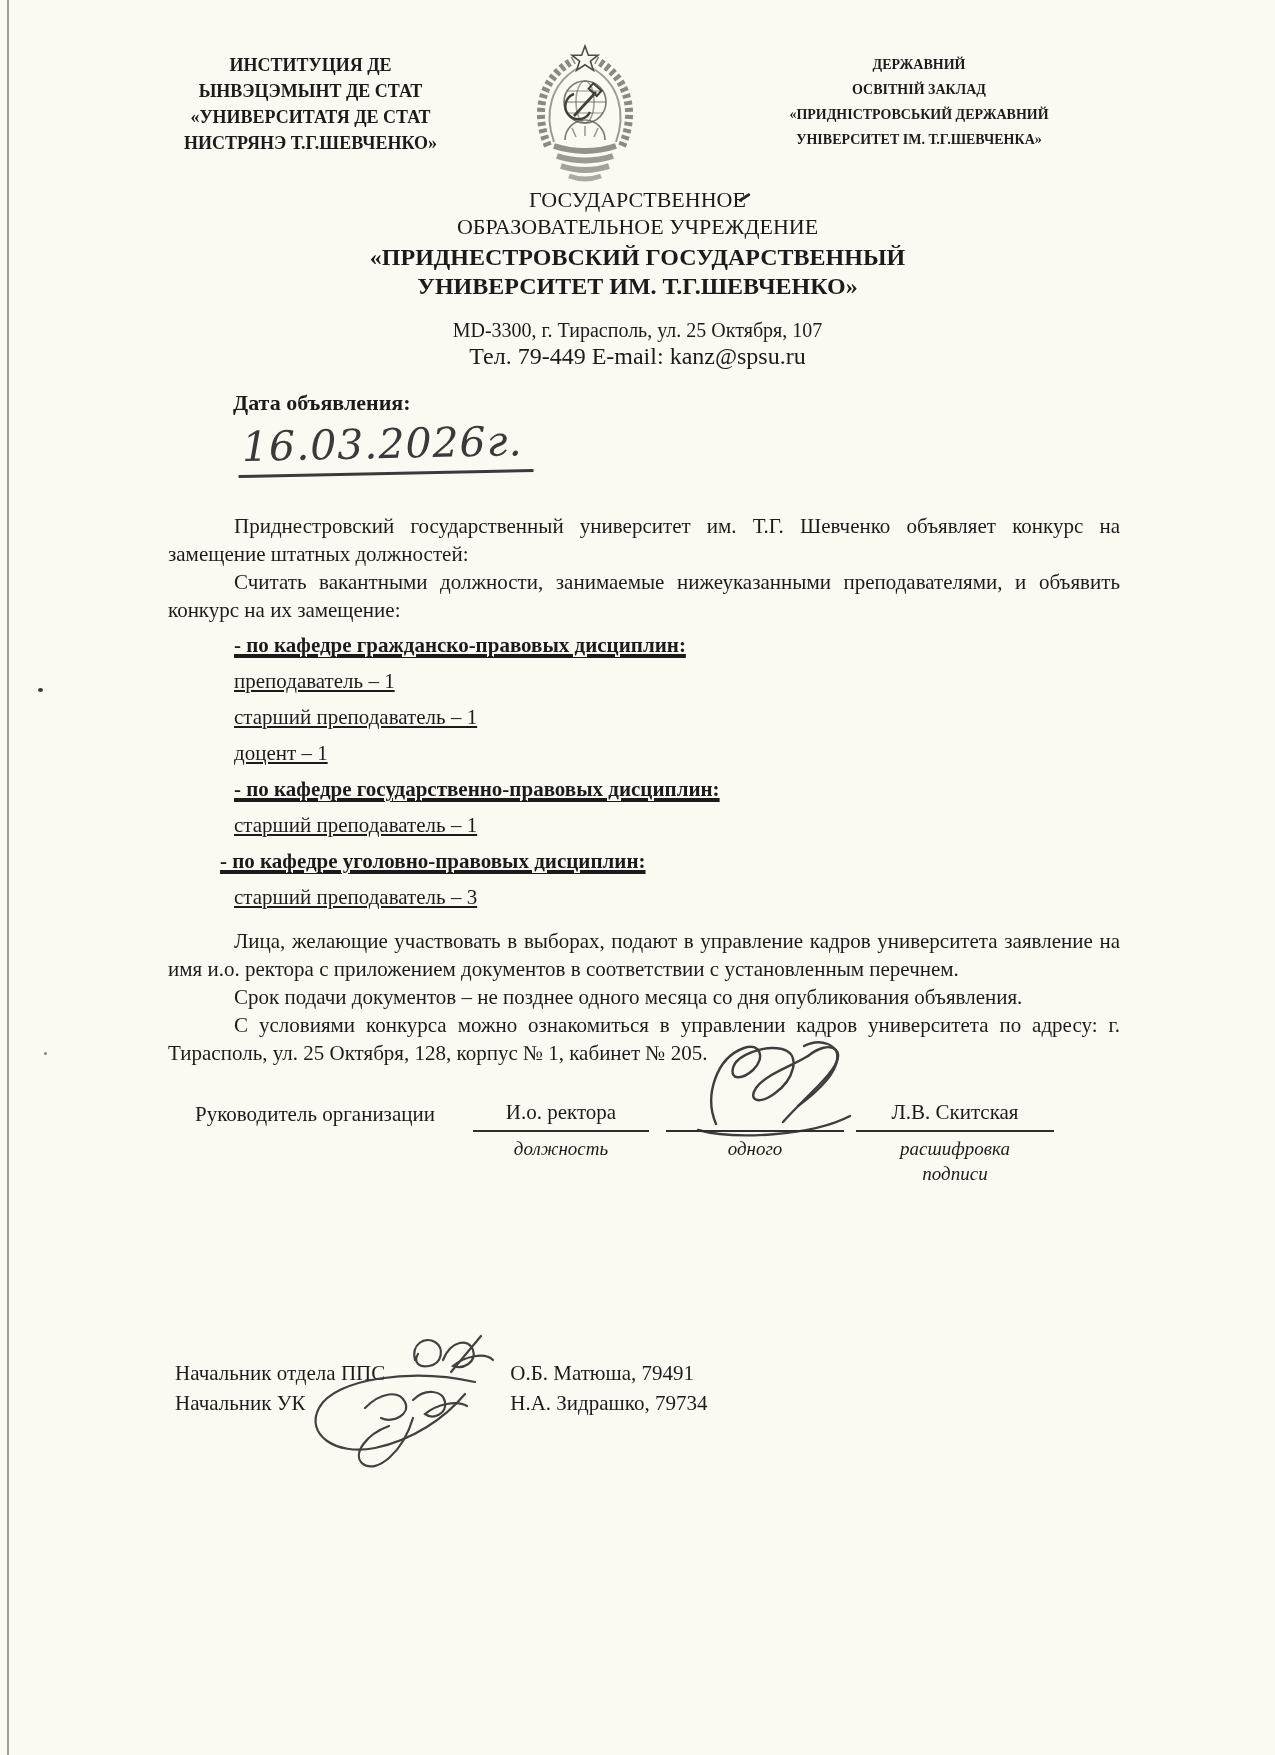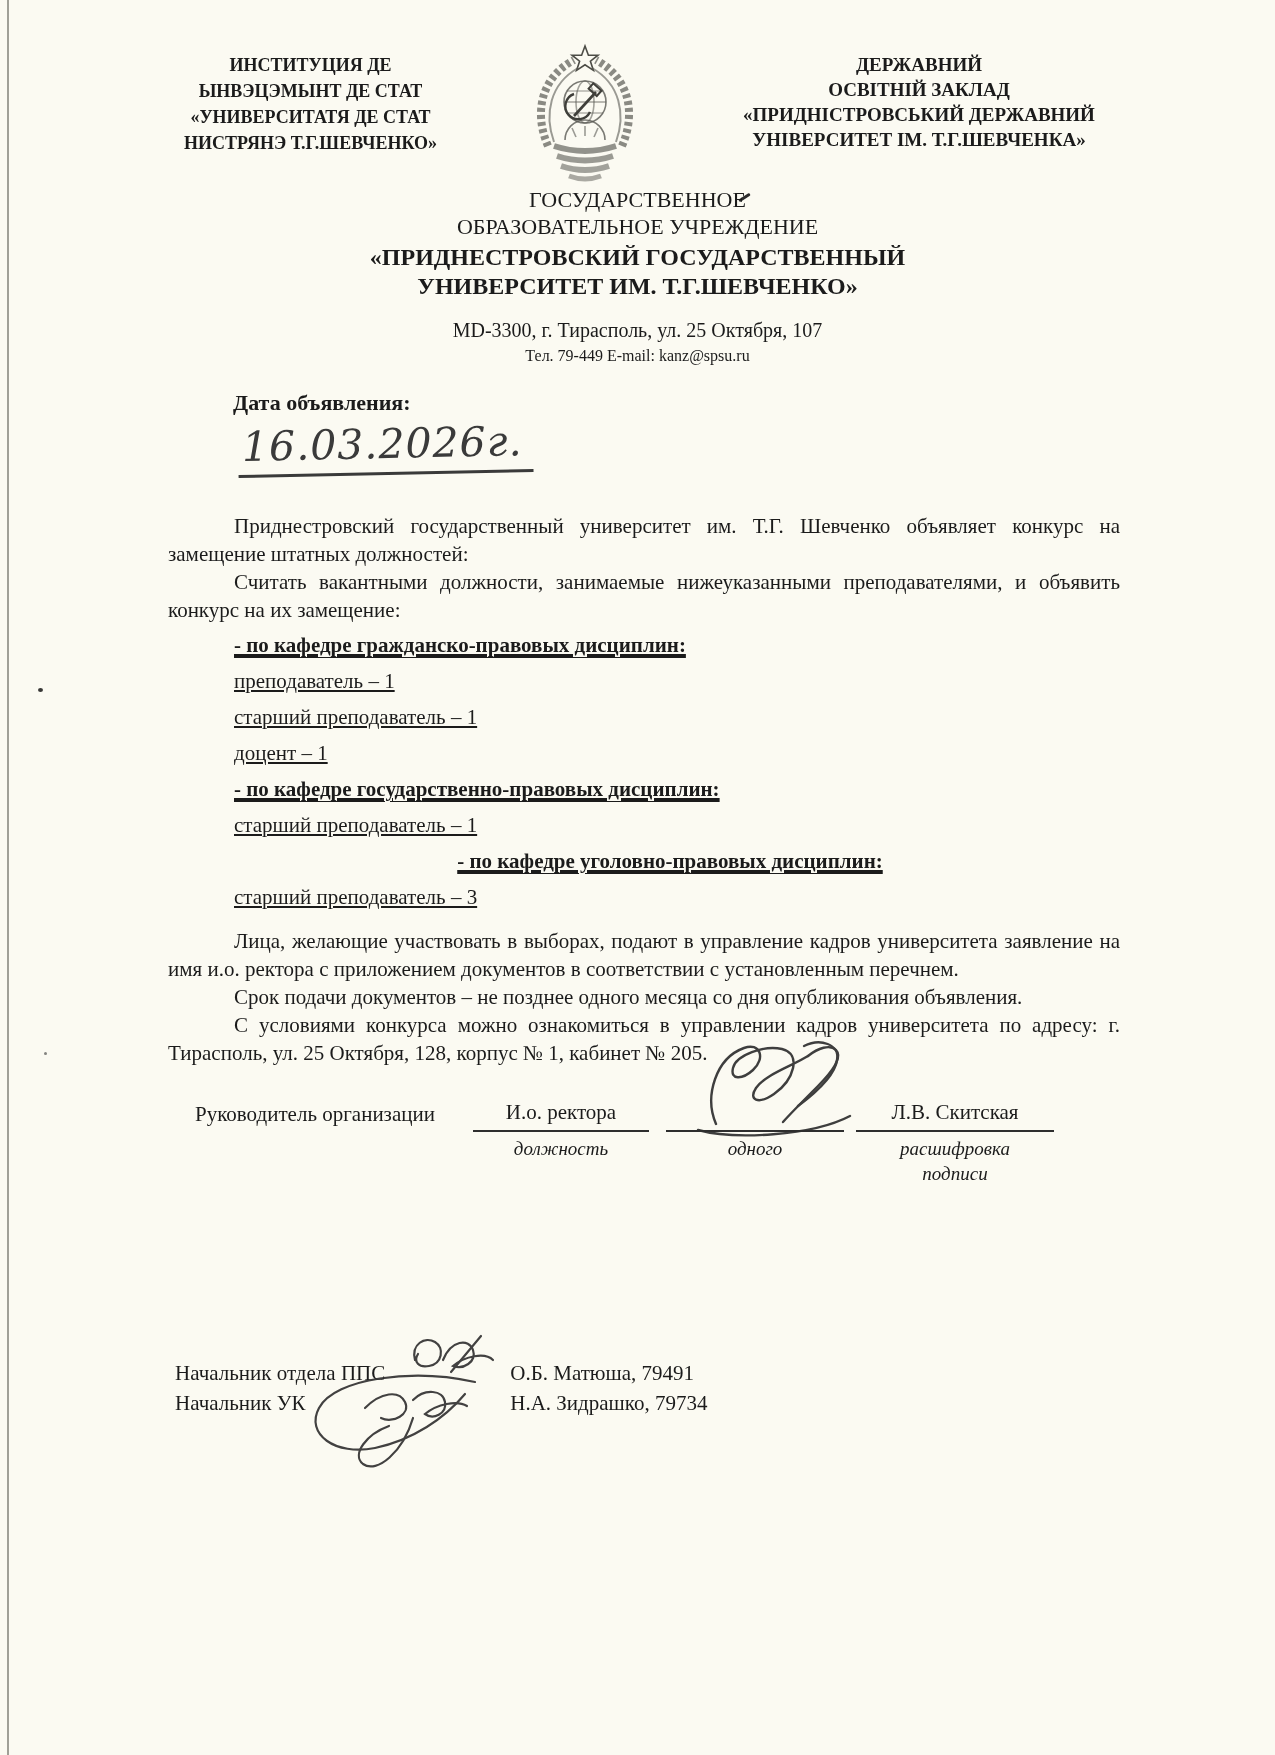"ДЕРЖАВНИЙ" .hdr-right { font-size: 19px -> 14px }
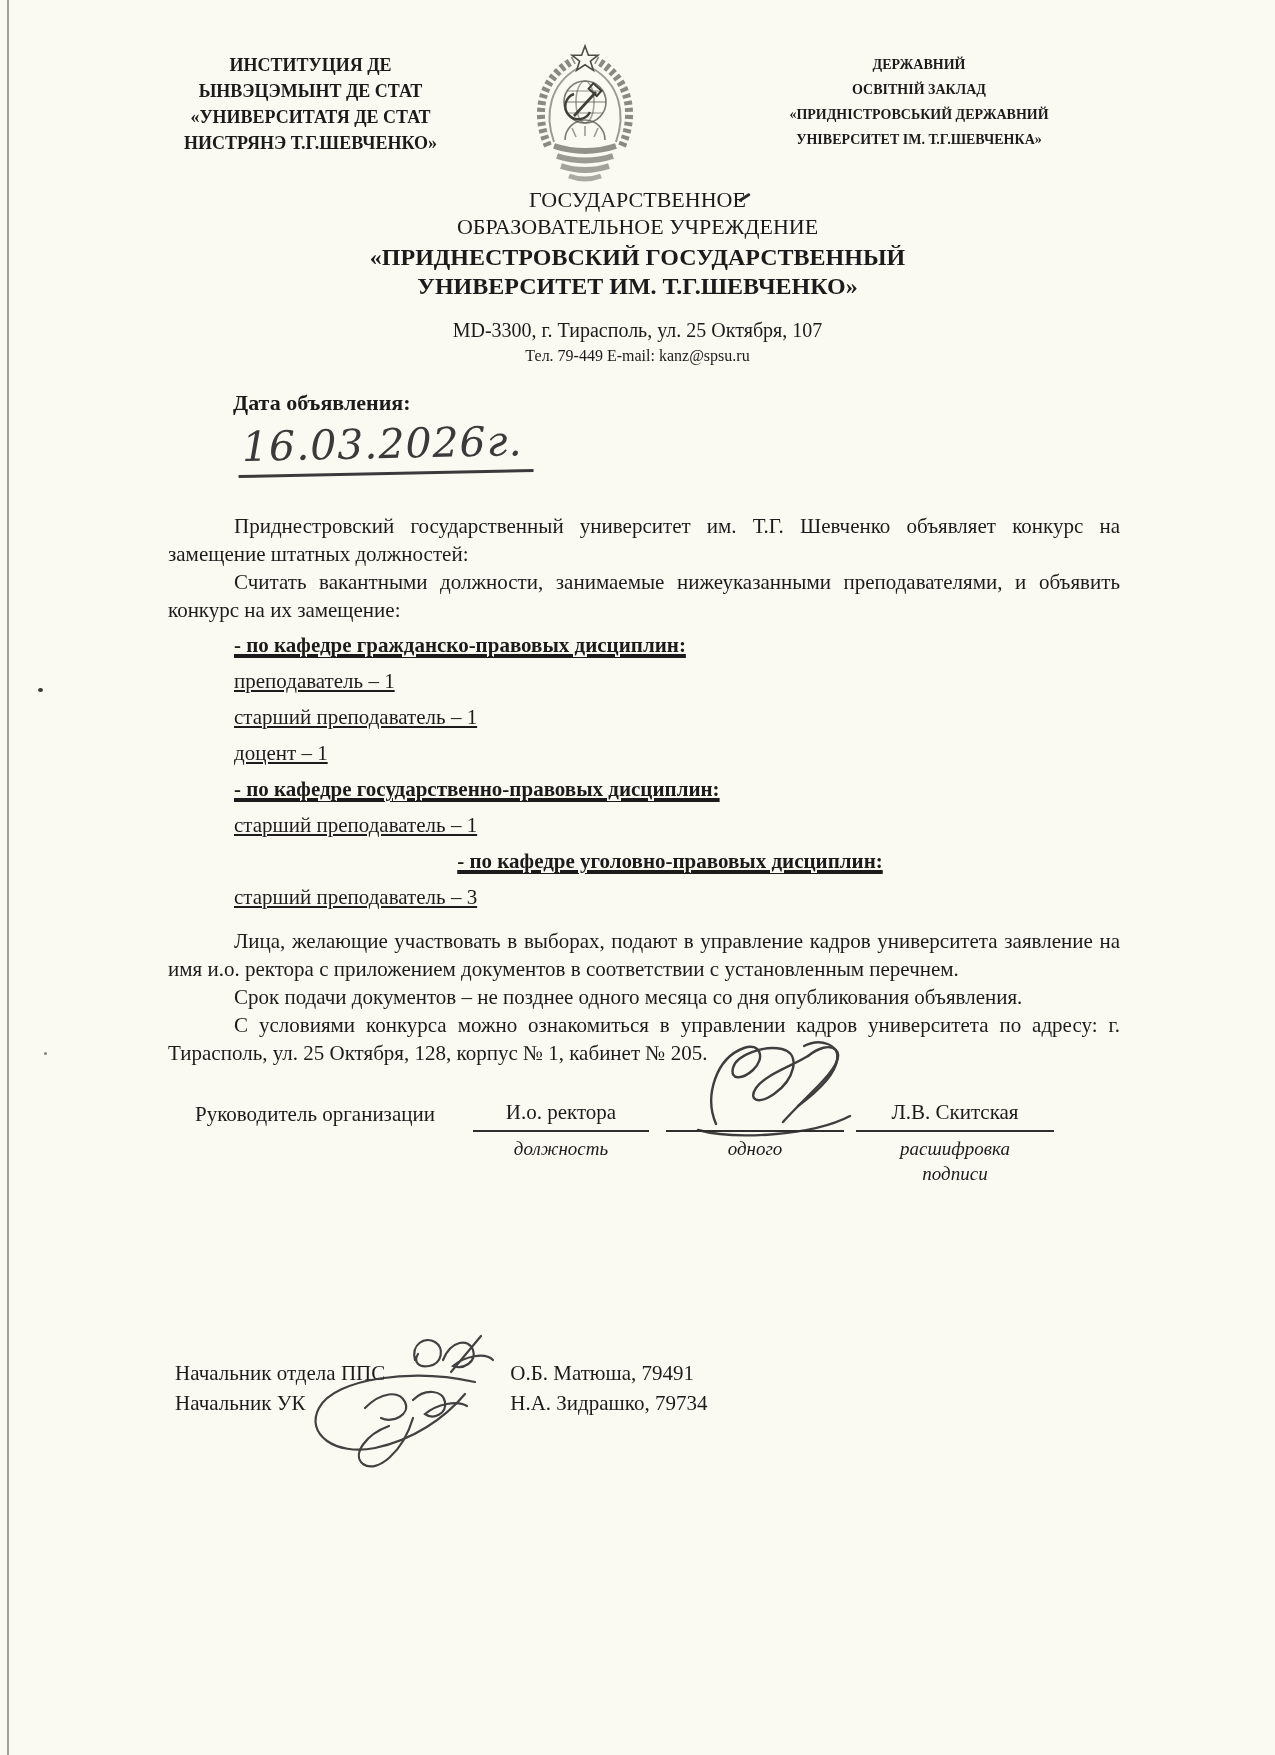"Тел. 79-449 E-mail: kanz@spsu.ru" .org-tel { font-size: 16px -> 24px }
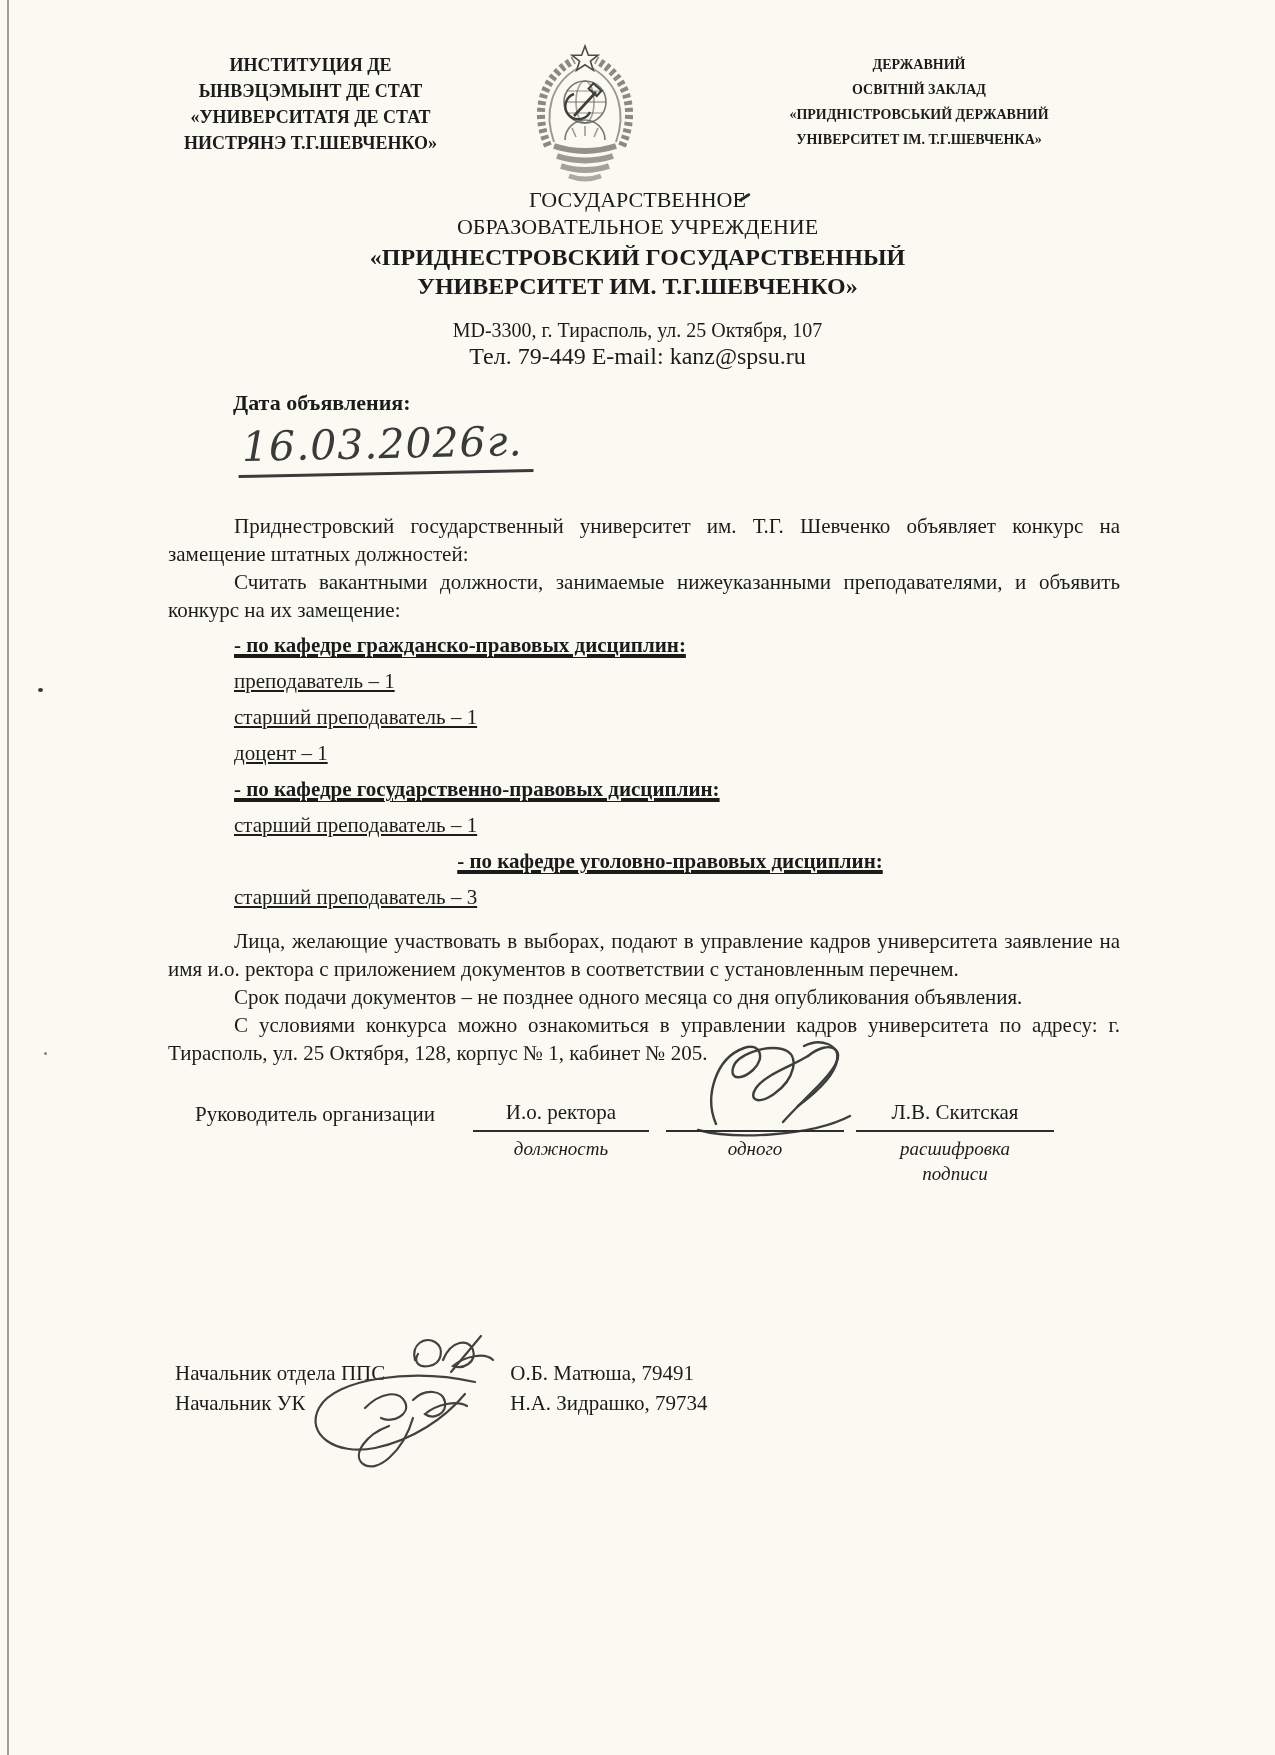"- по кафедре уголовно-правовых" .dept-heading.shift { text-align: center -> none }
